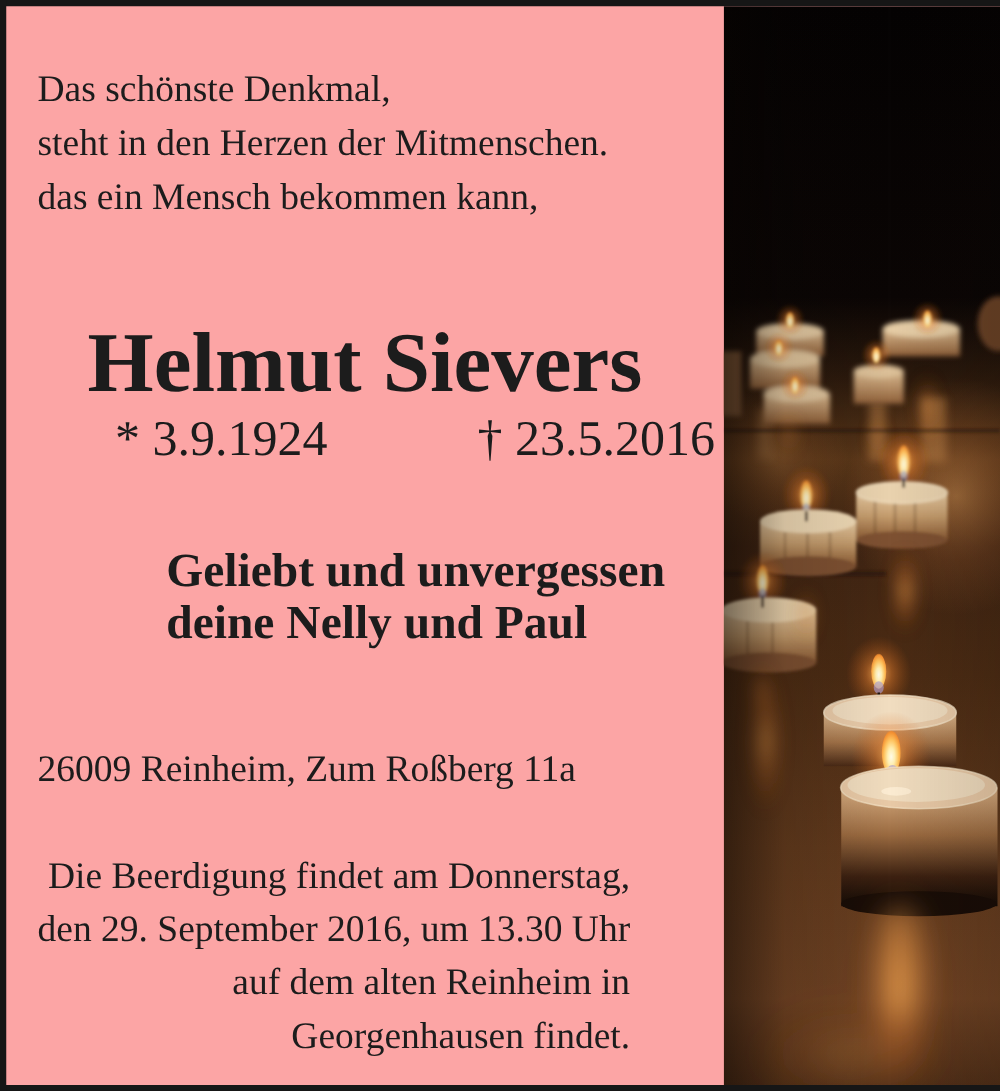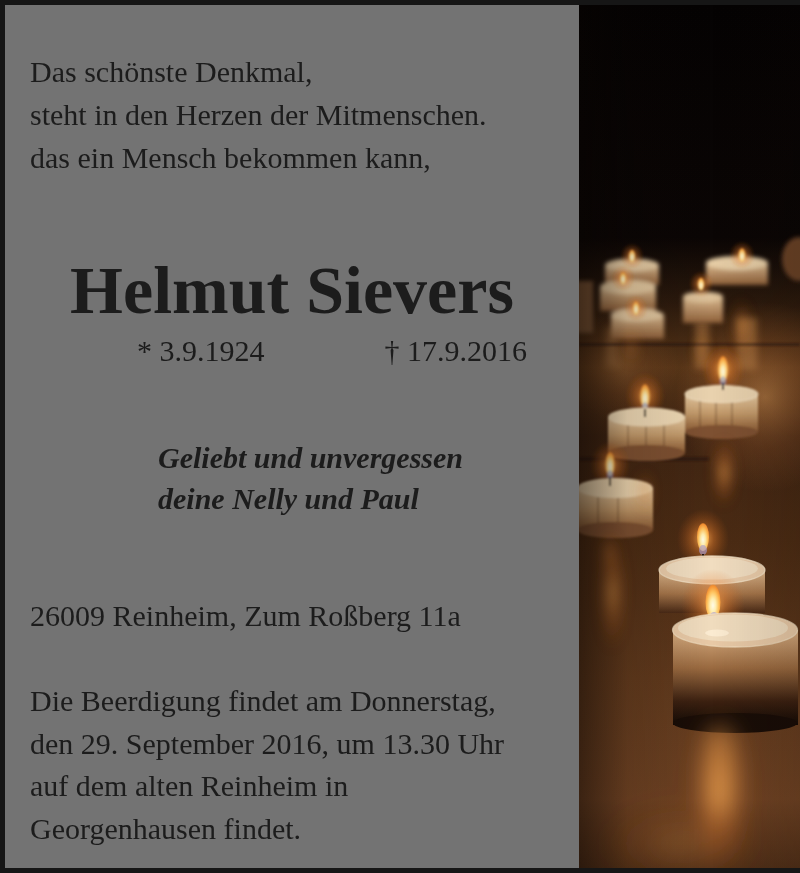"Das schönste Denkmal," .notice { background: #737373 -> #fca5a5 }
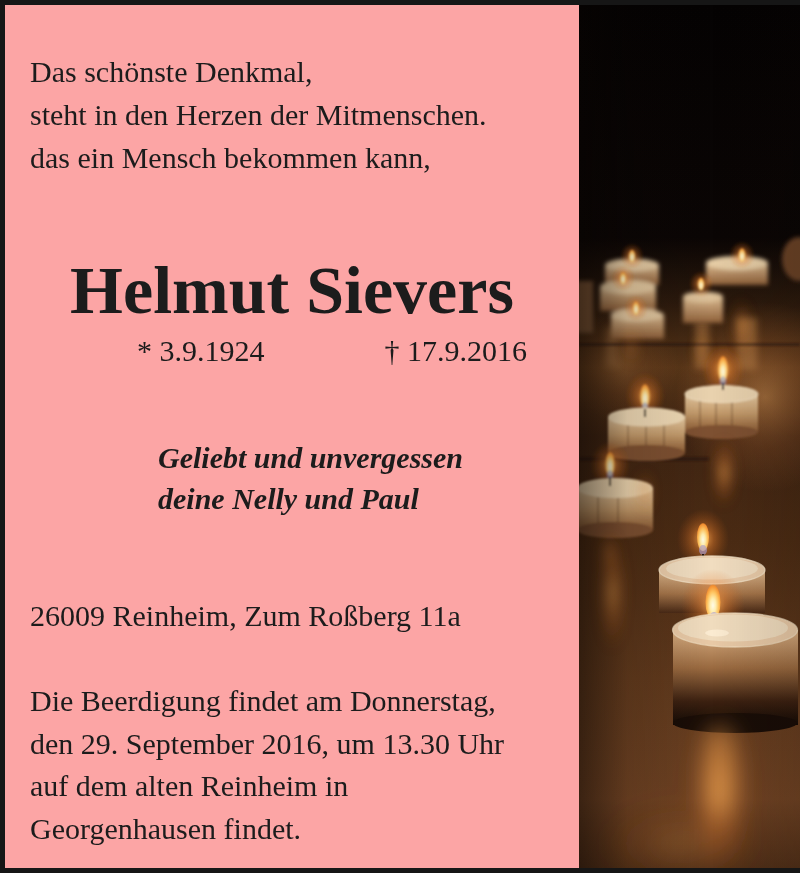"* 3.9.1924" .dates { font-size: 30px -> 40px }
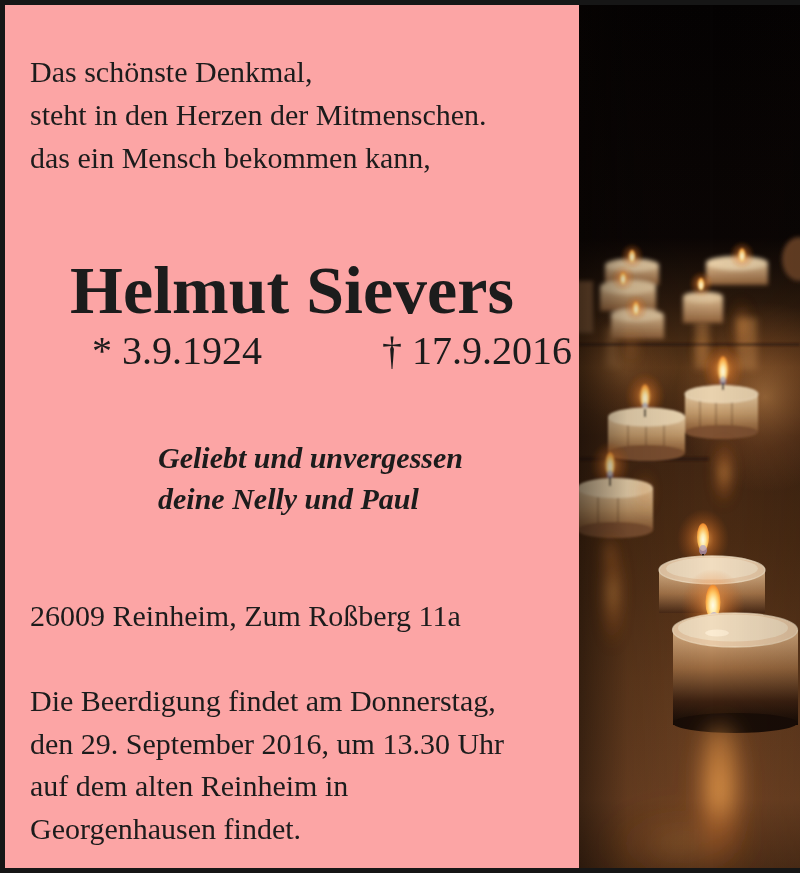"† 17.9.2016" span { text: 17.9.2016 -> 23.5.2016 }
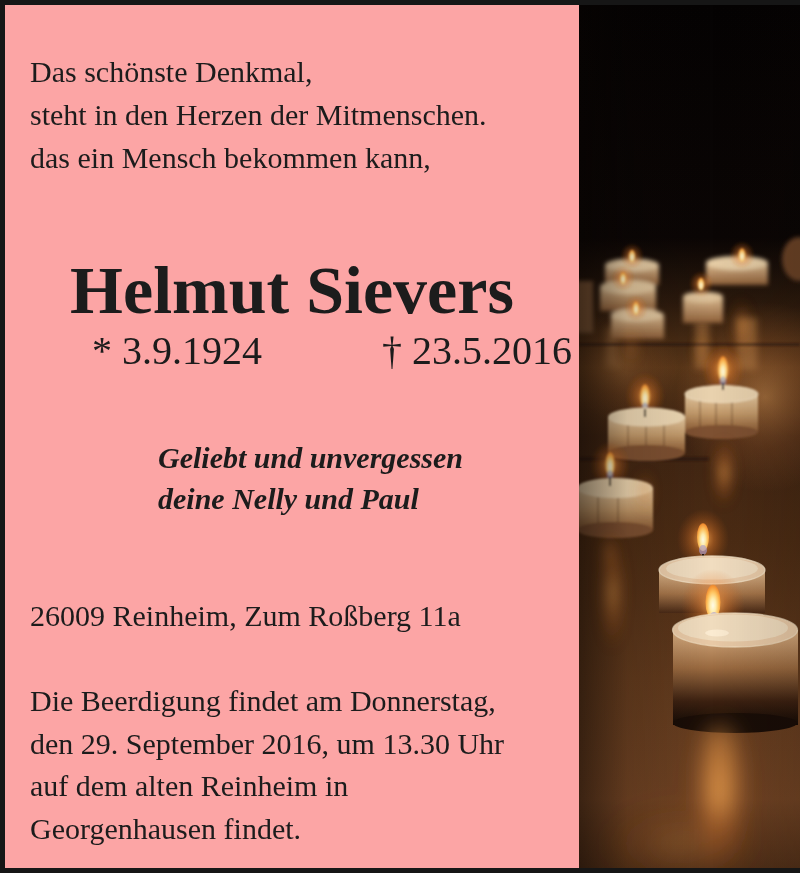"Geliebt und unvergessen" .farewell { font-size: 30px -> 38px; font-style: italic -> none; left: 158px -> 133px }
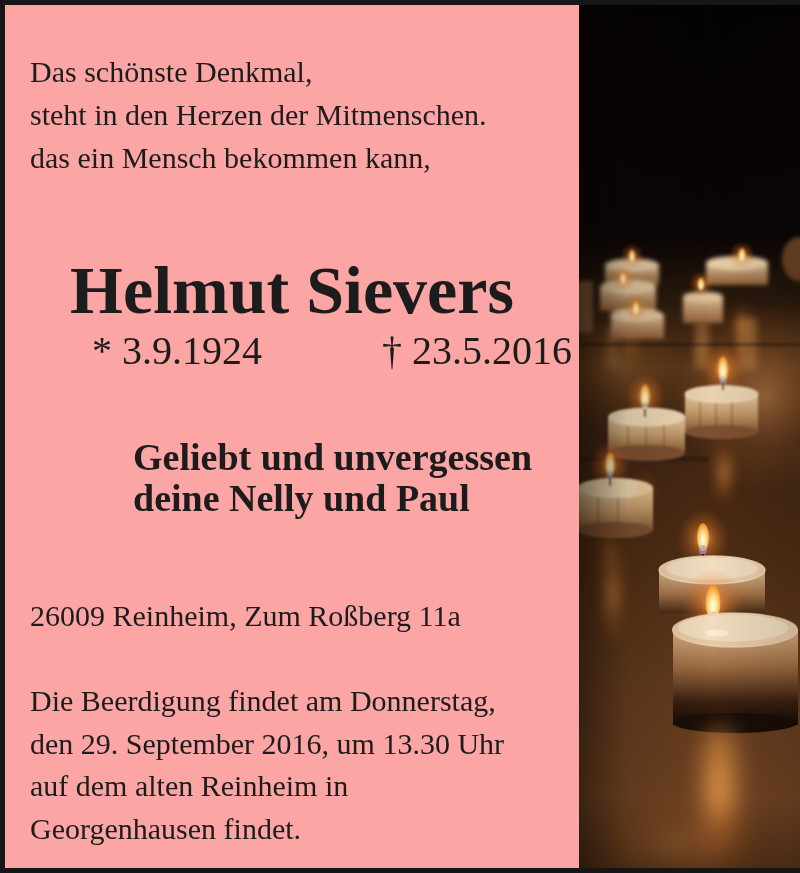"Die Beerdigung findet am Donnerstag," .funeral { text-align: none -> right }
